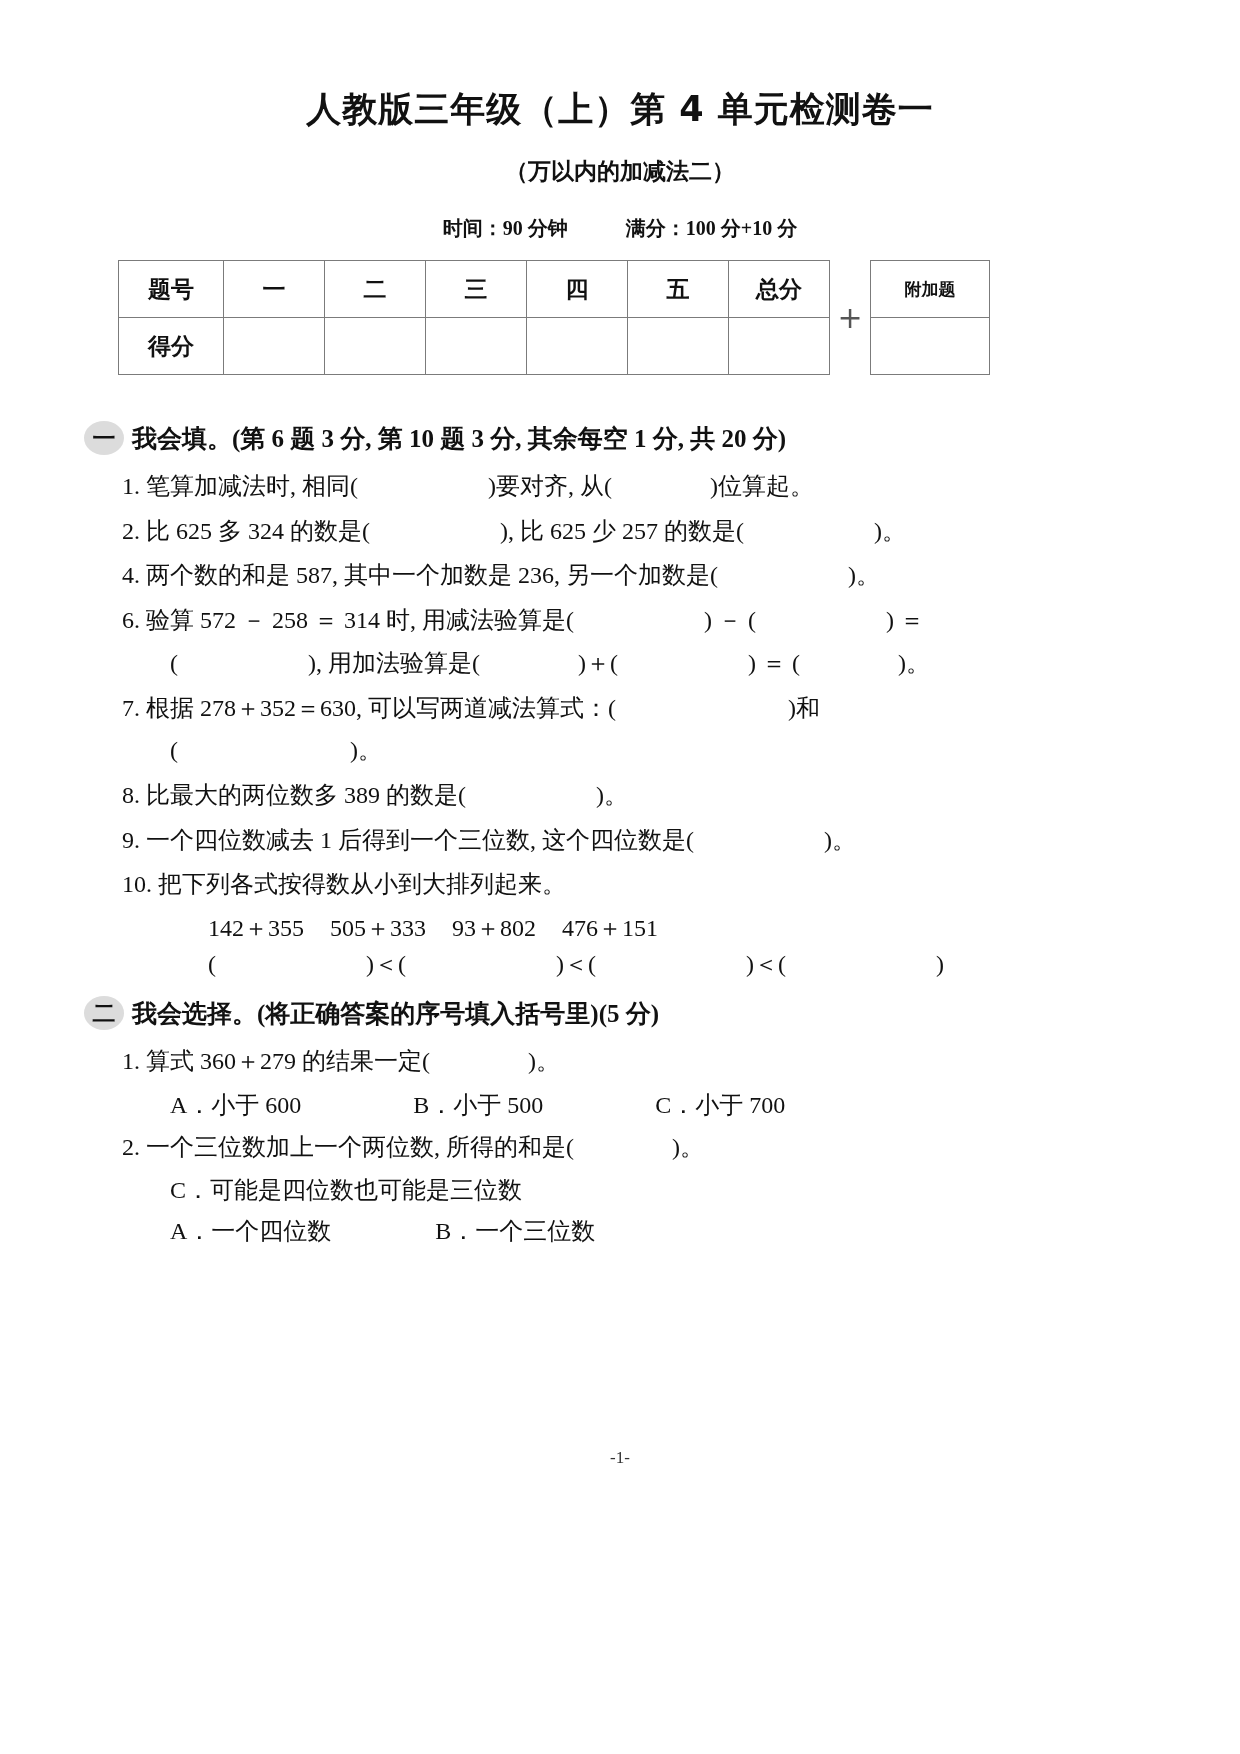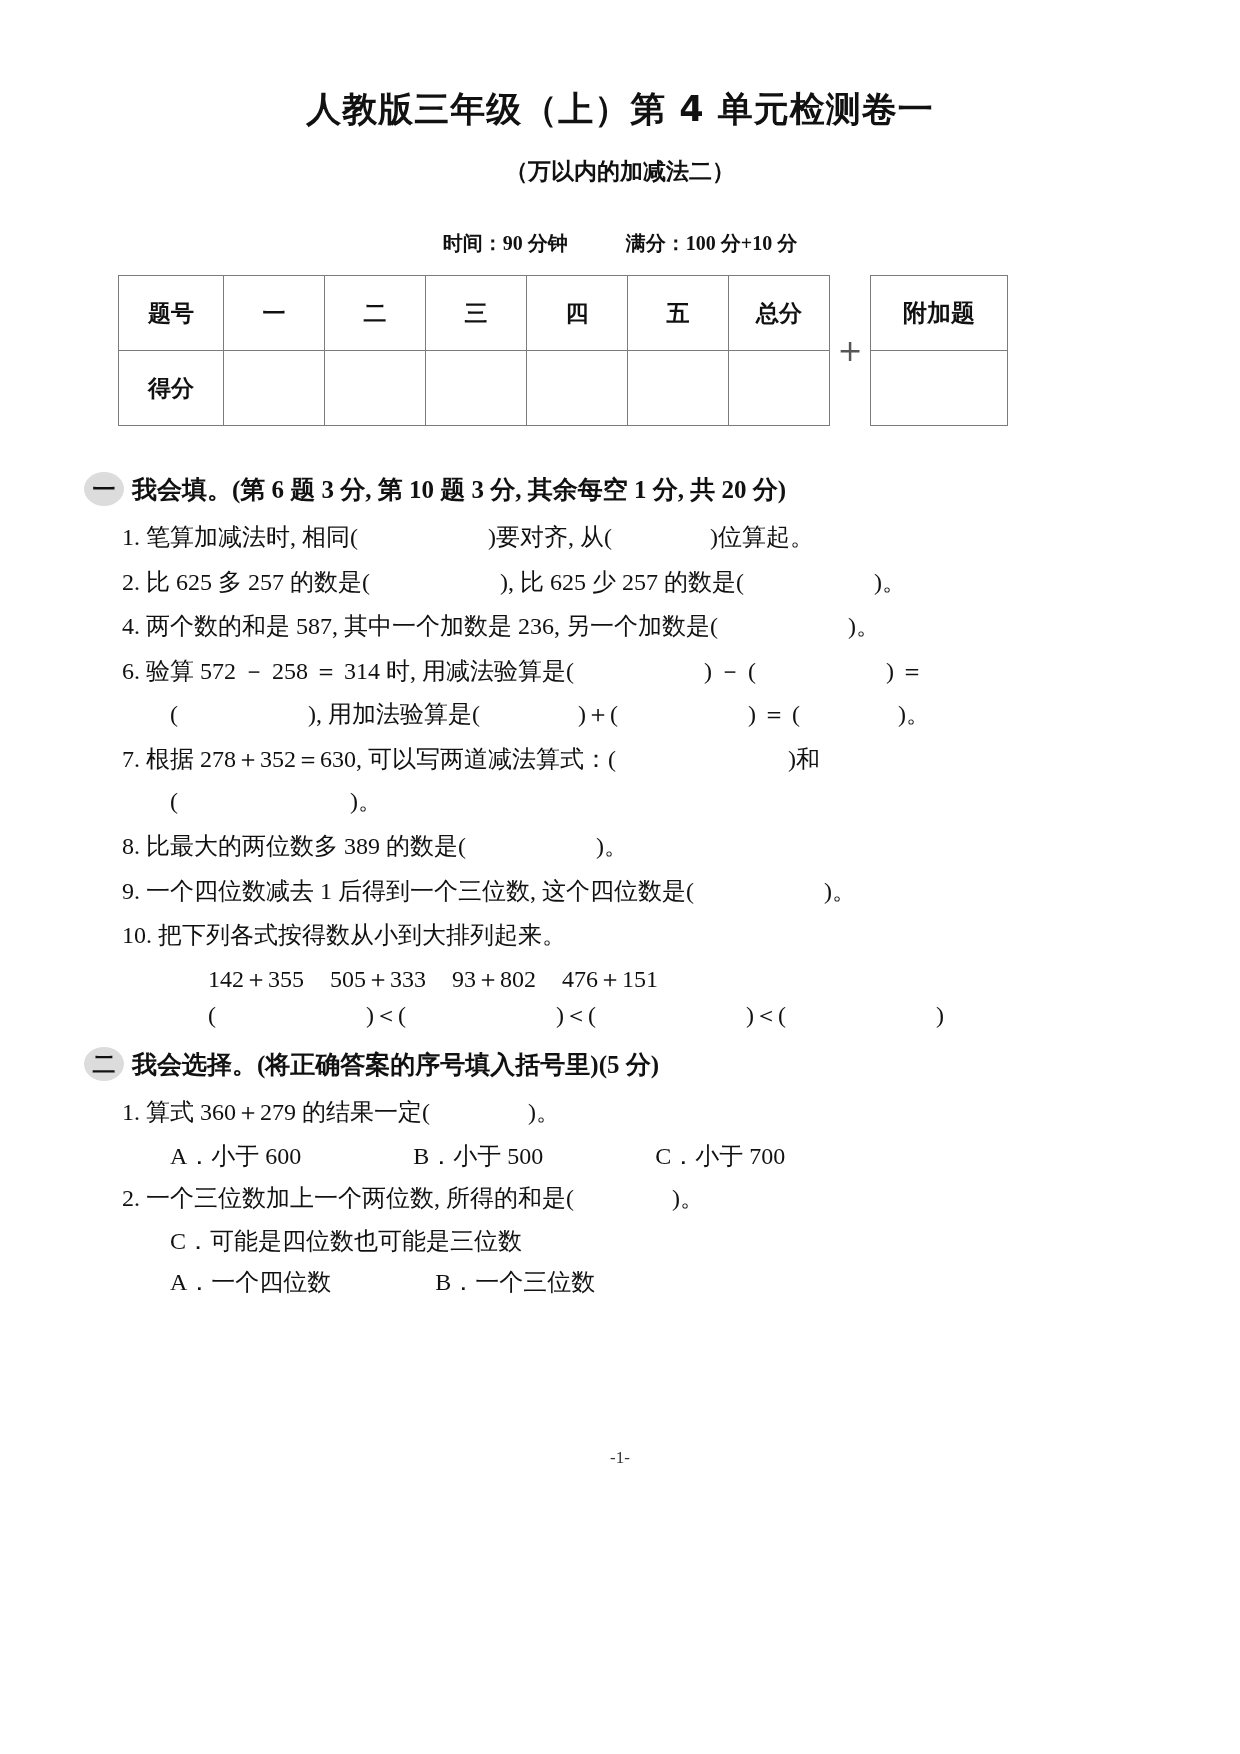"（万以内的加减法二）" .doc-subtitle { margin: 0 0 43px 0 -> 0 0 28px 0 }
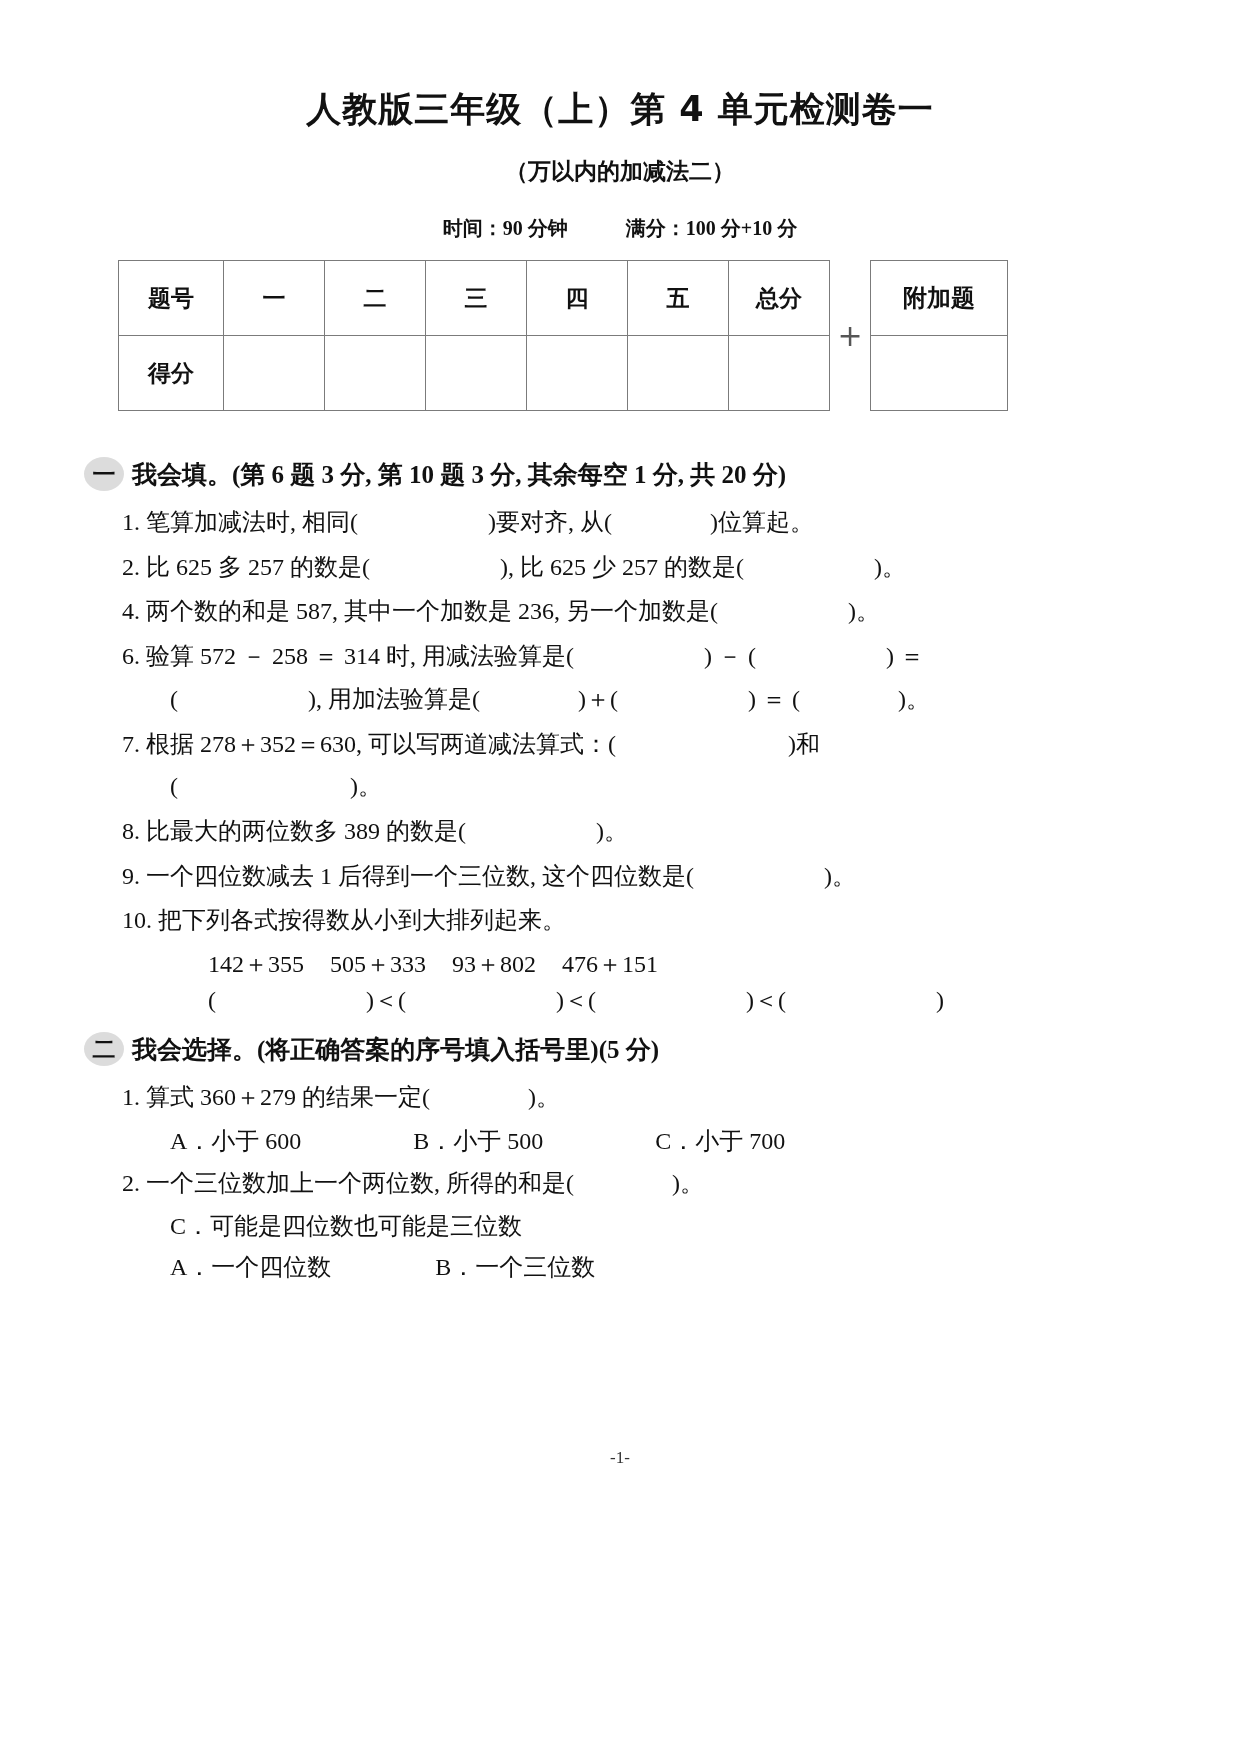"附加题" table.extra td { font-size: 24px -> 17px; padding: 12px -> 3px }
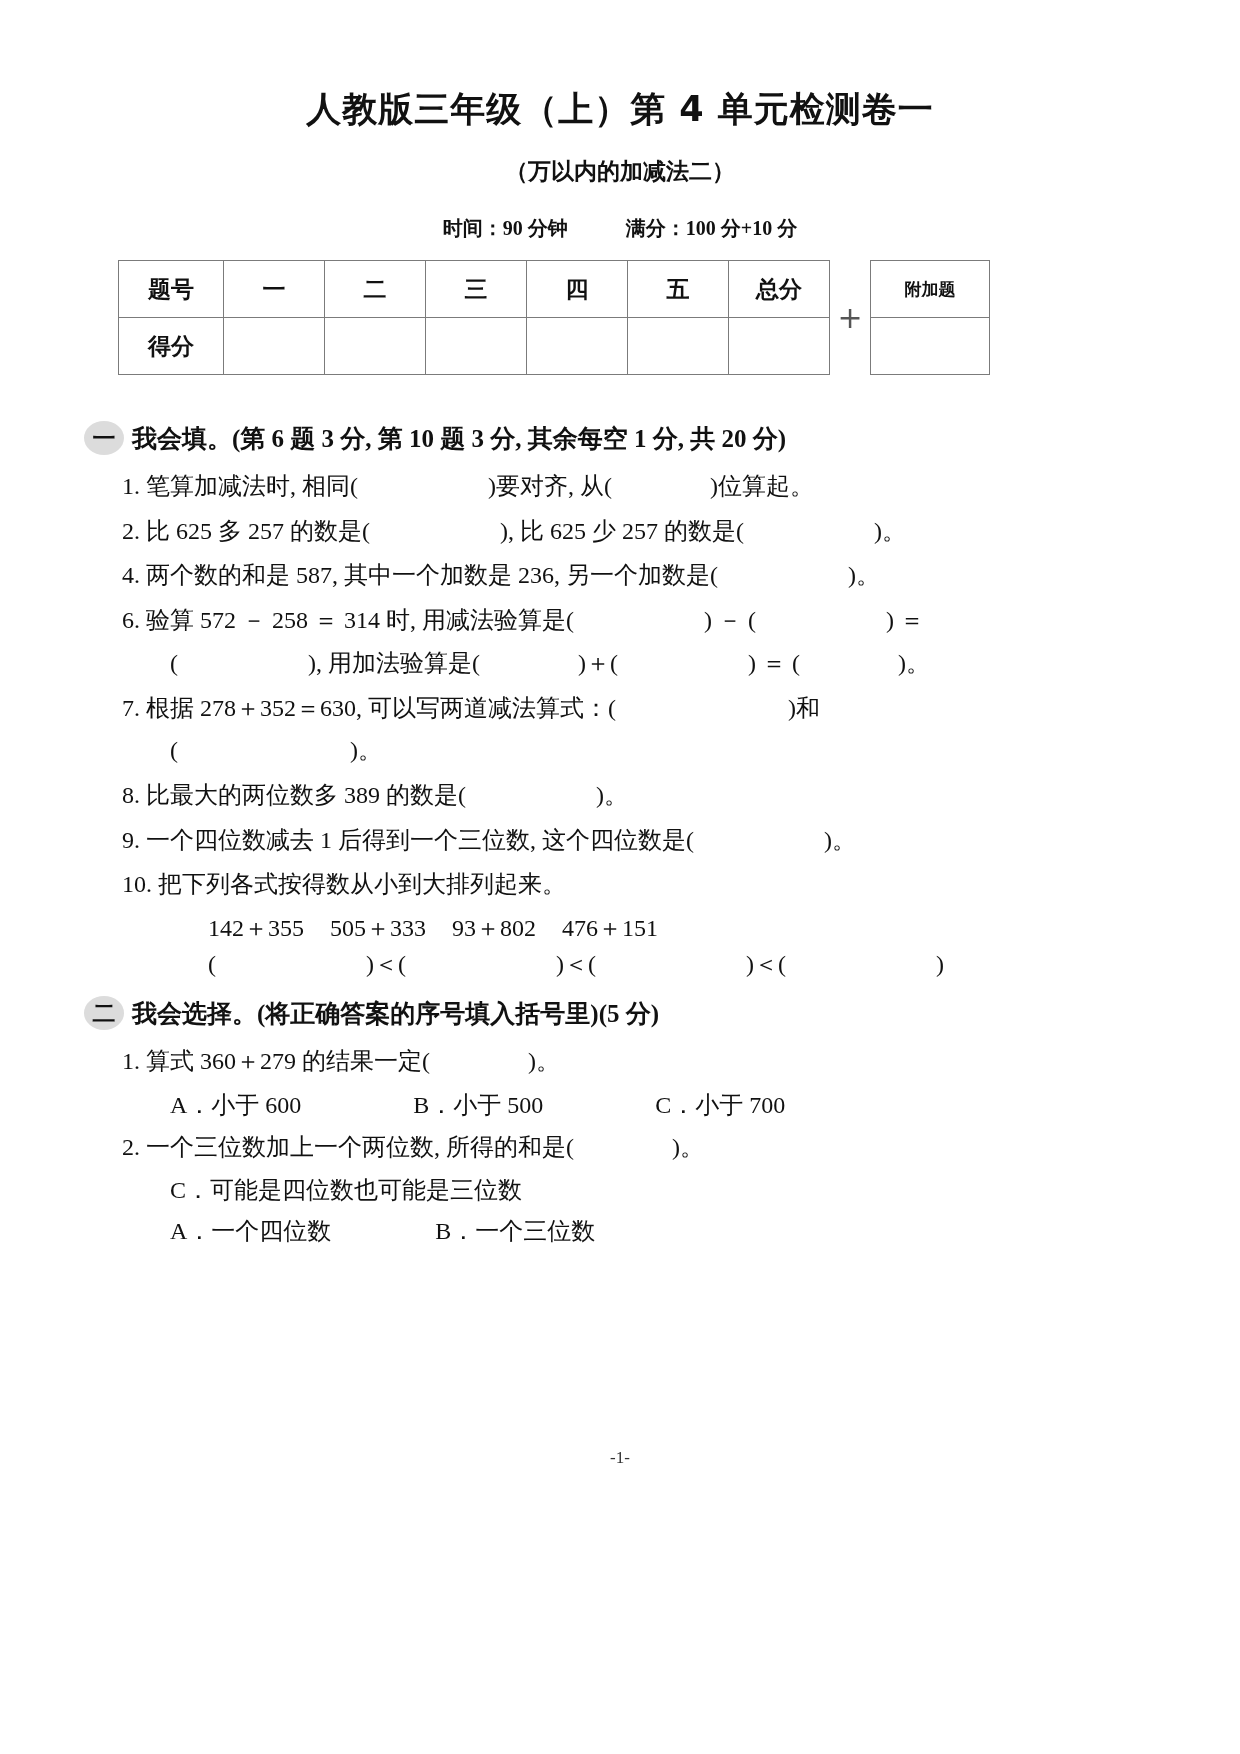"比 625 多 257 的数是(" span { text: 257 -> 324 }
